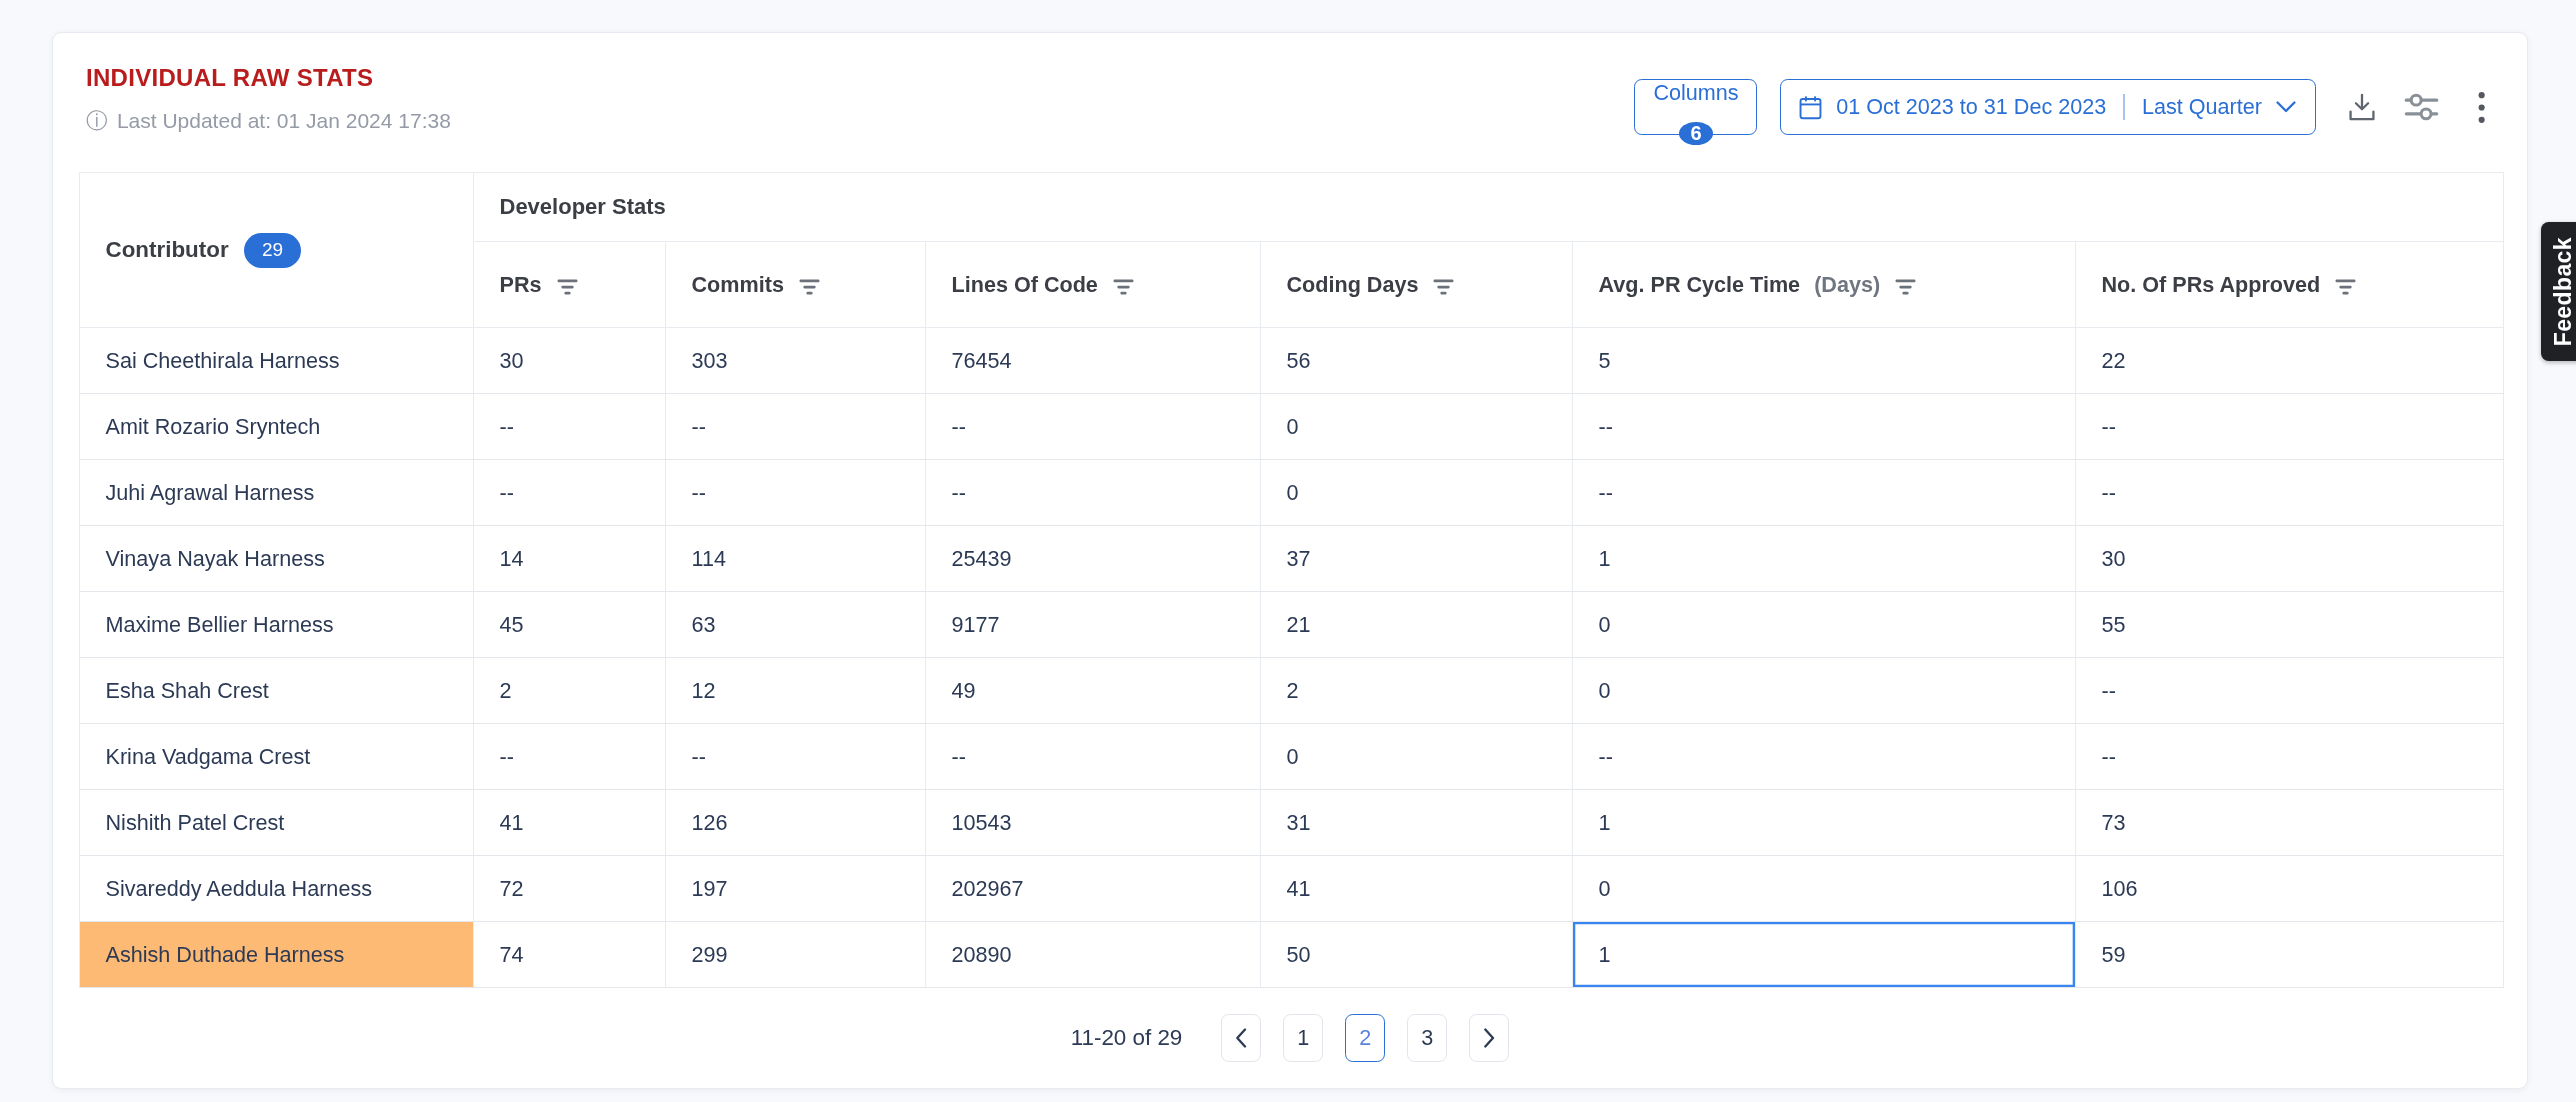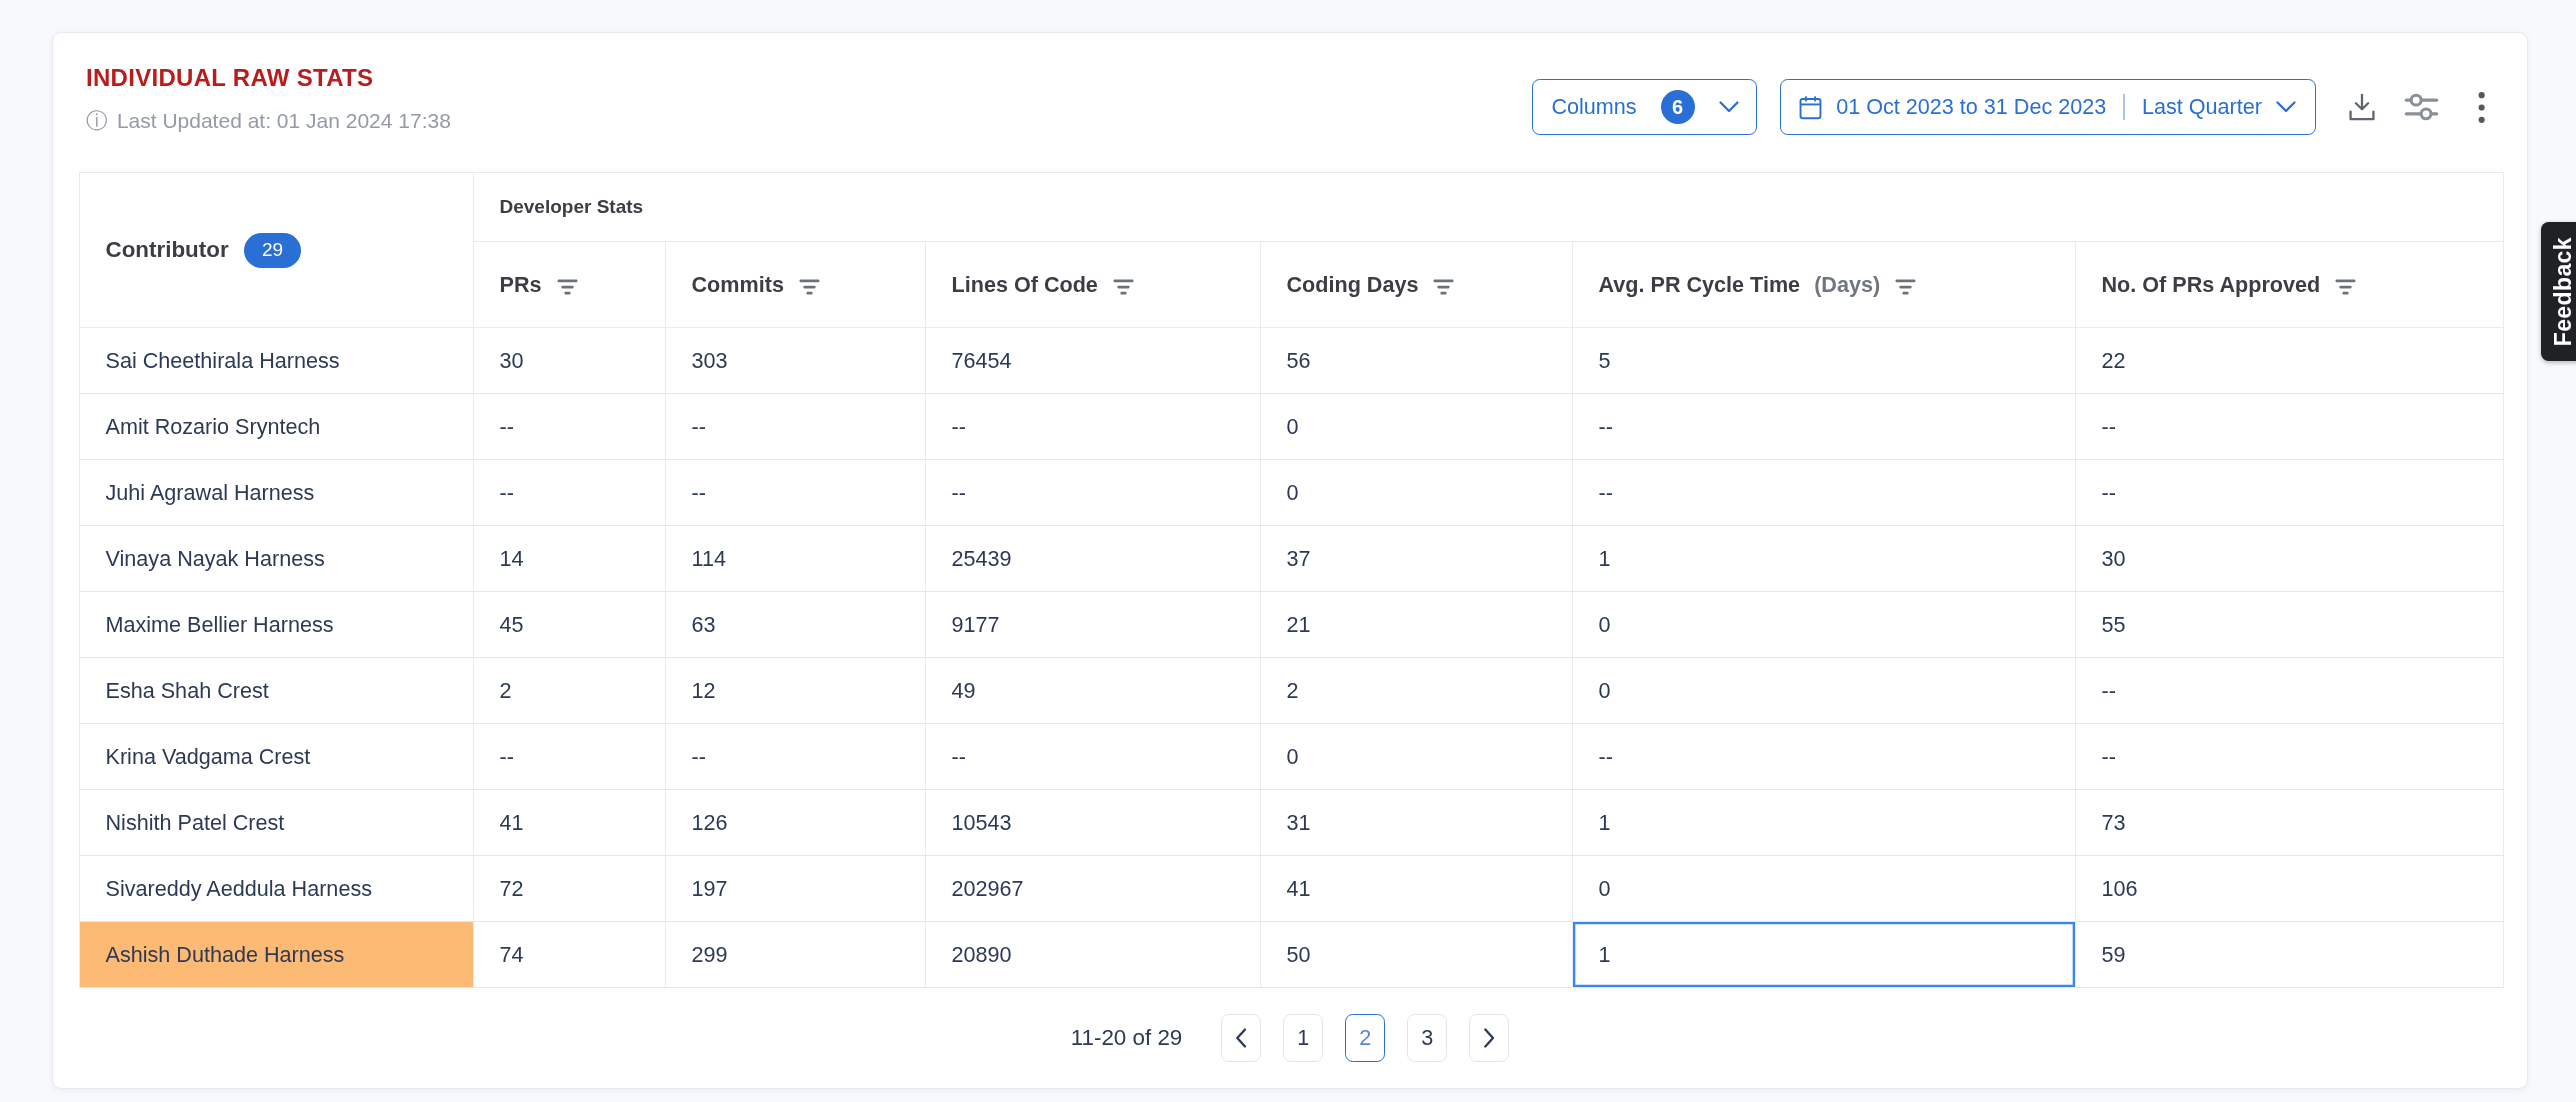"Columns" .columns-btn { flex-direction: none -> column; gap: 24px -> 16px }
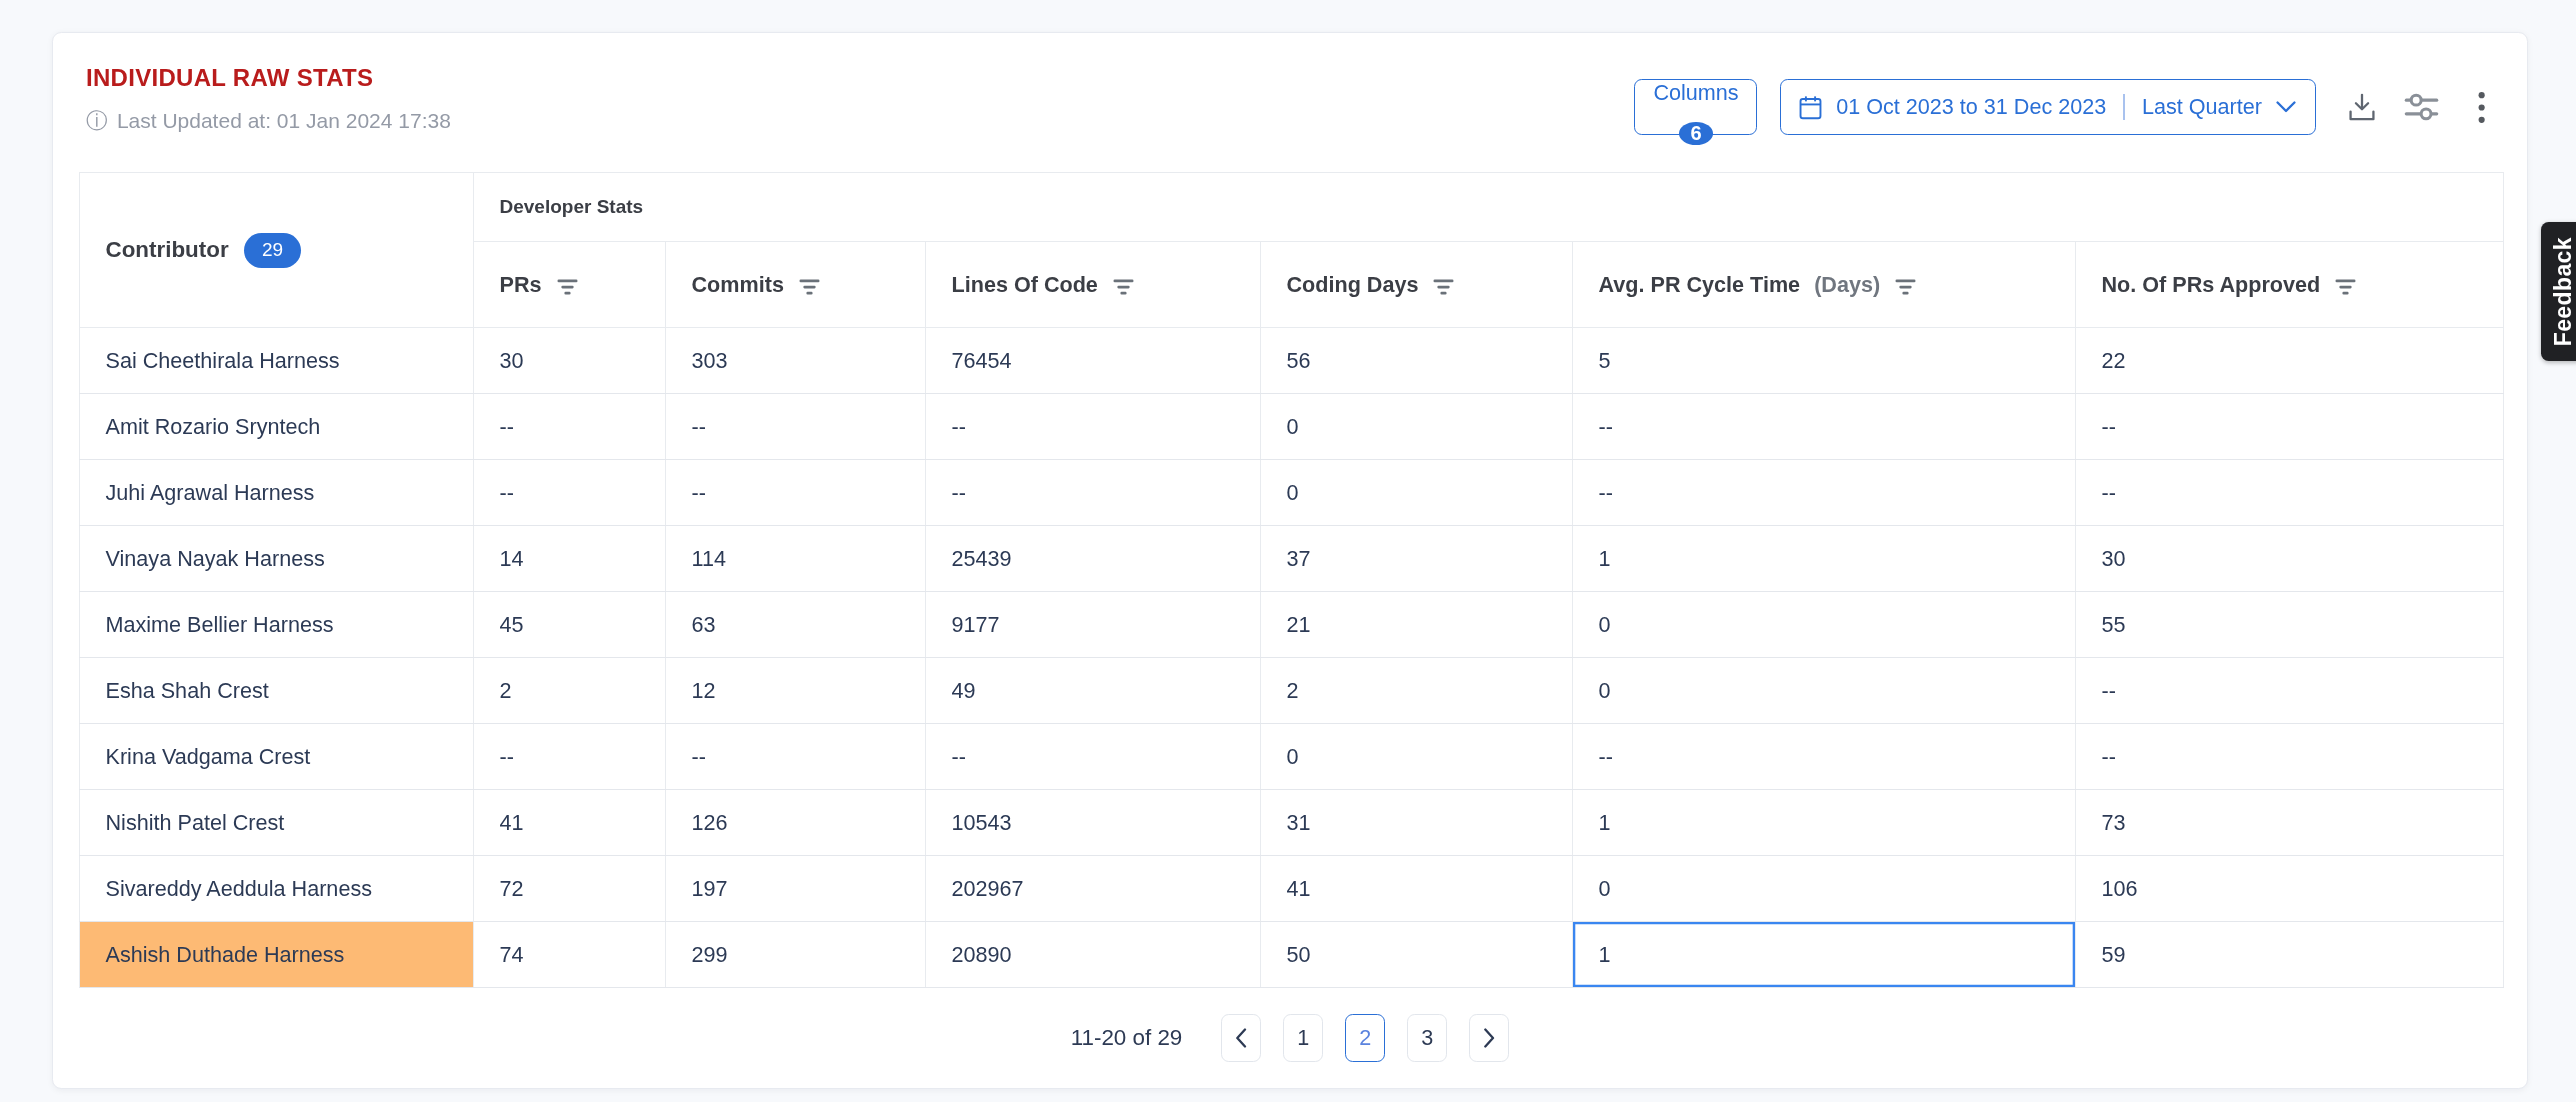"Developer Stats" .group-th { font-size: 19px -> 22px }
